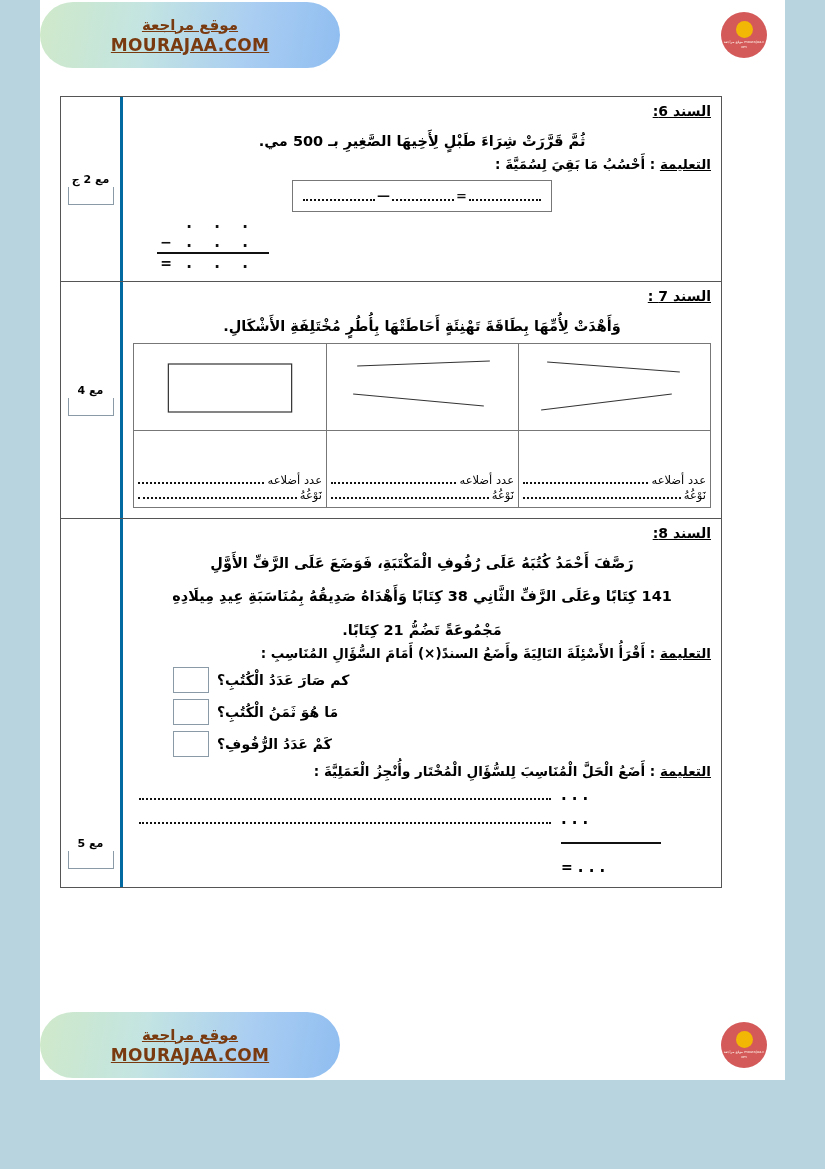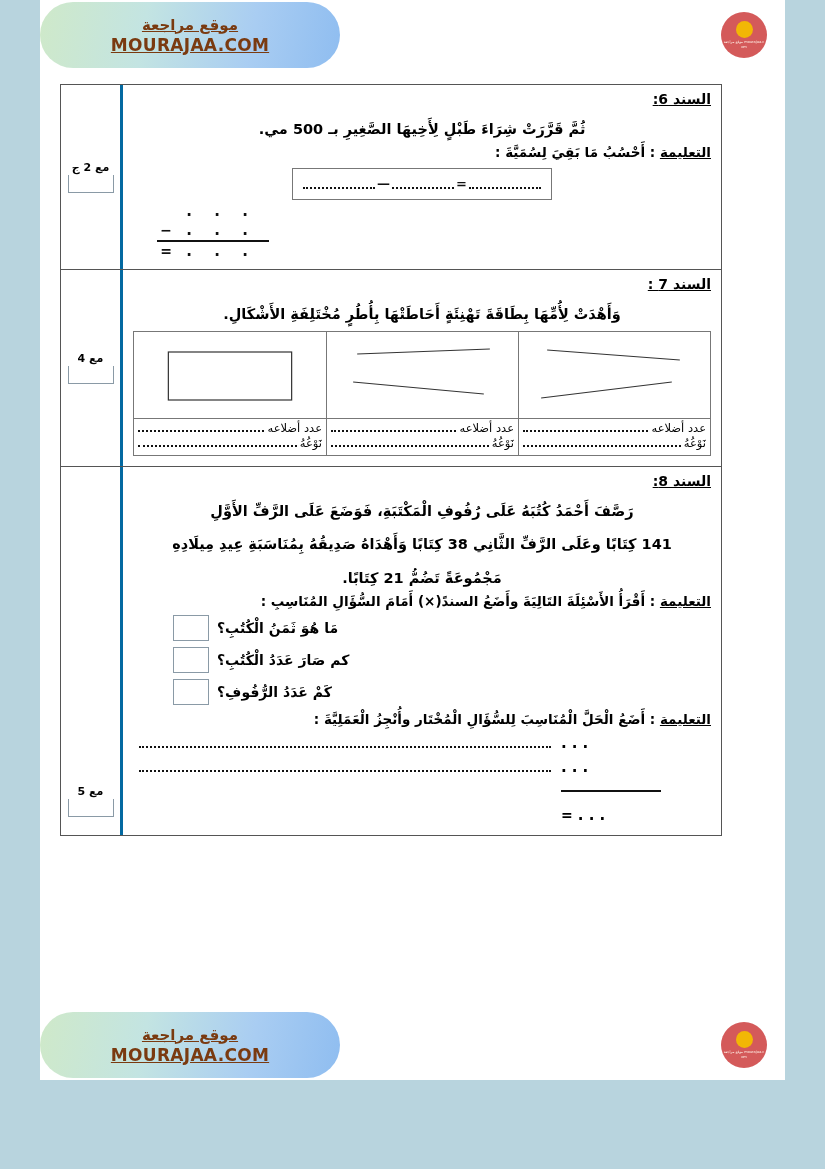"السند 6:" .worksheet { top: 84px -> 96px }
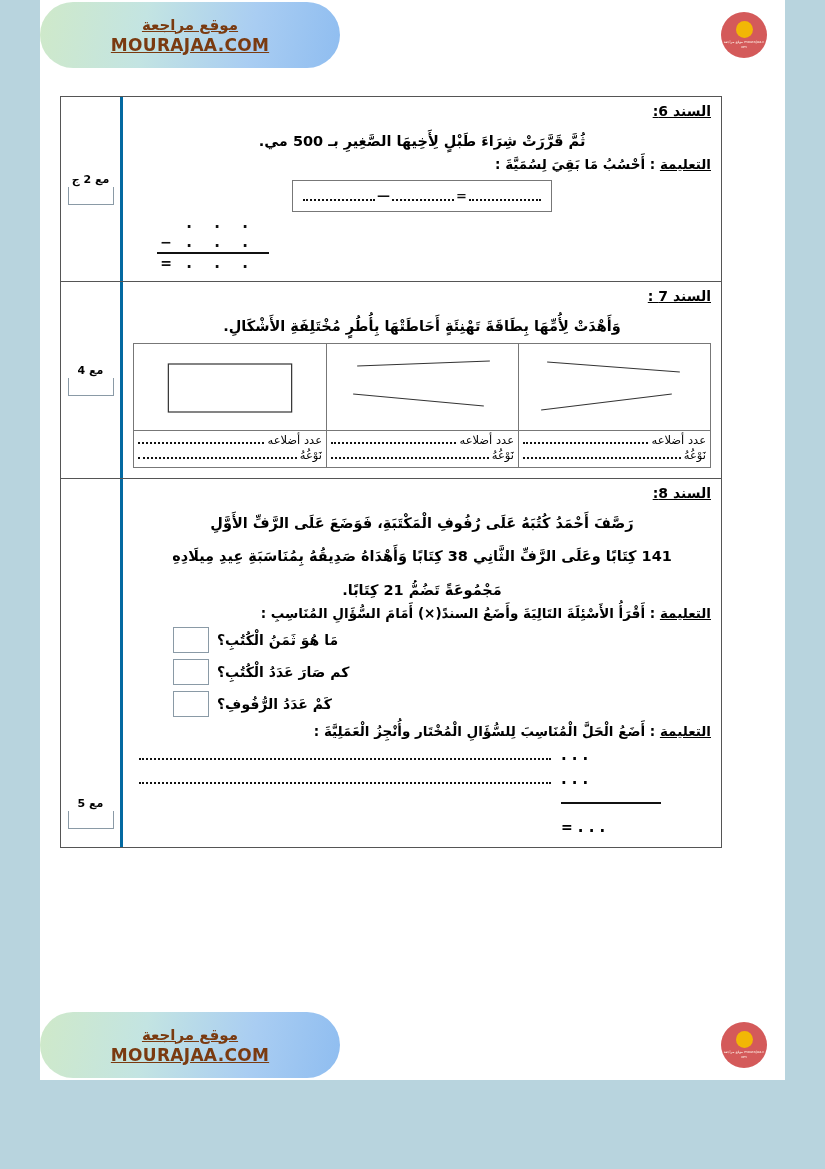"عدد أضلاعه" .shape-labels { margin-top: none -> 40px }
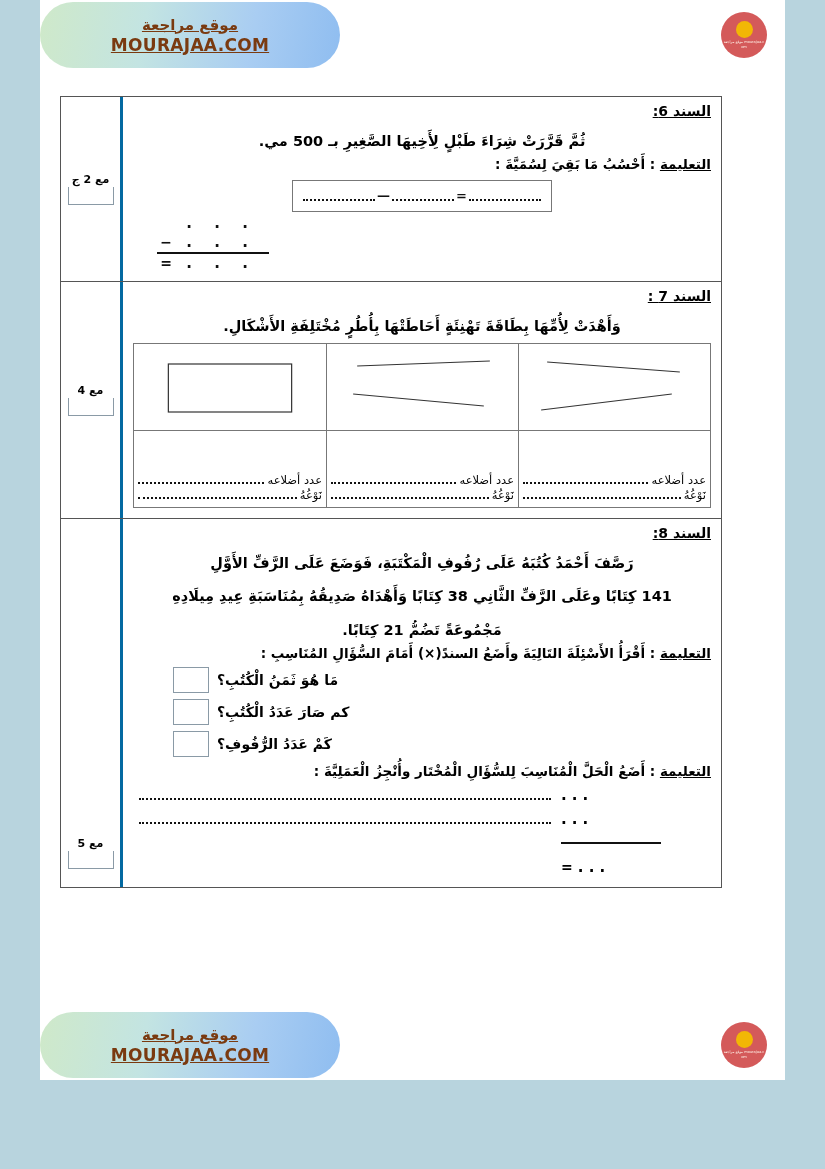"مَا هُوَ ثَمَنُ الْكُتُبِ؟" div.question-row { order: before "كم صَارَ عَدَدُ الْكُتُبِ؟" -> after "كم صَارَ عَدَدُ الْكُتُبِ؟" }
